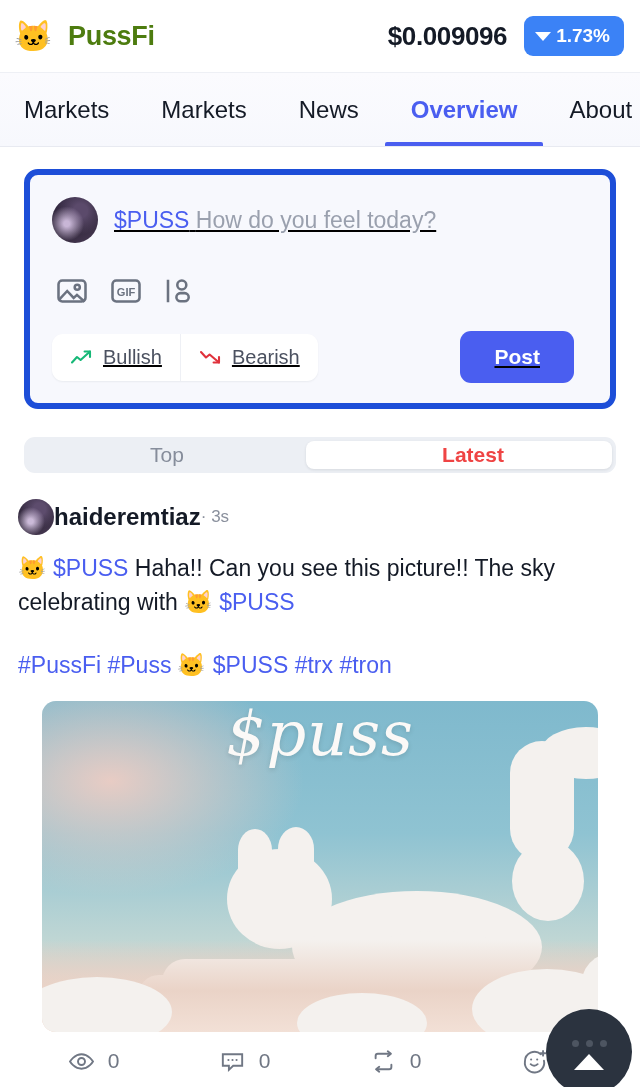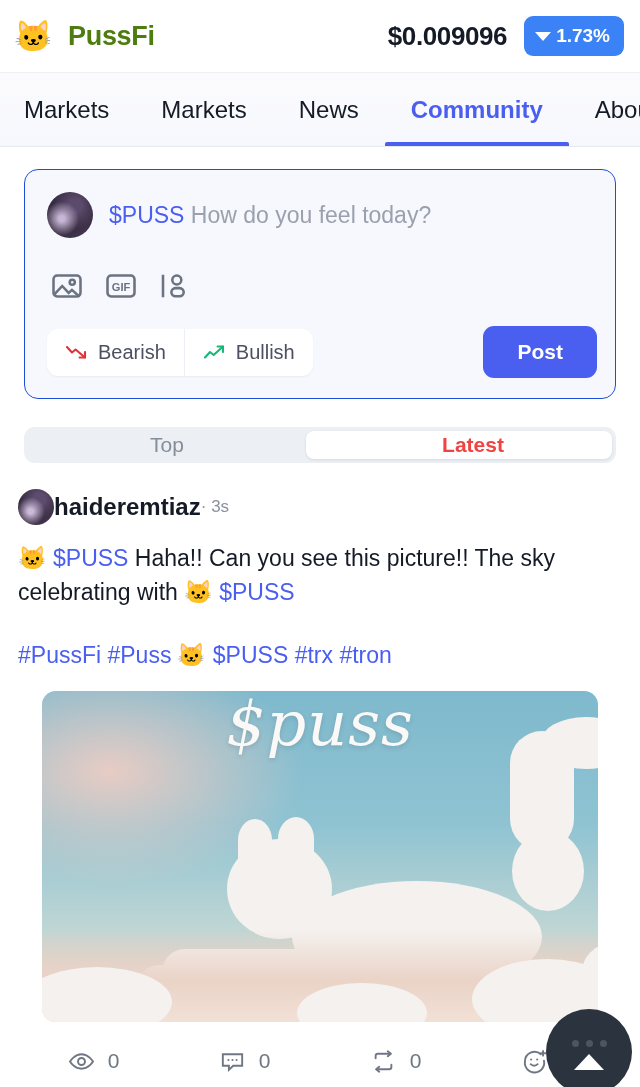"Community" span { text: Community -> Overview }
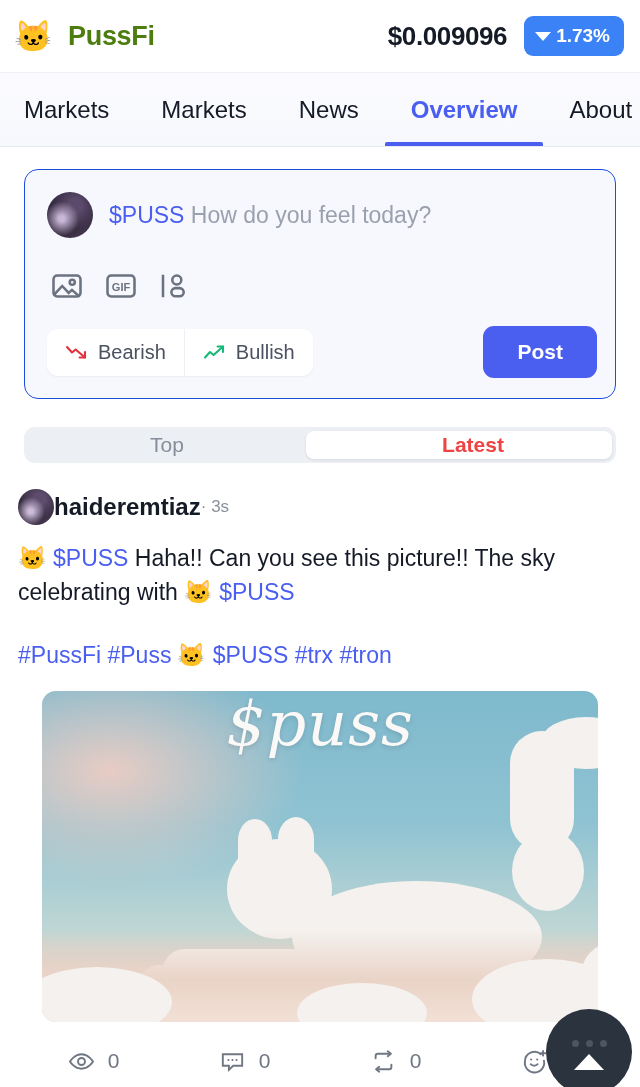"$PUSS How do you feel" .composer { border: 1px solid #1d4ed8 -> 6px solid #1d4ed8; padding: 22px 18px 20px 22px -> 22px 36px 20px 22px; text-decoration: none -> underline }
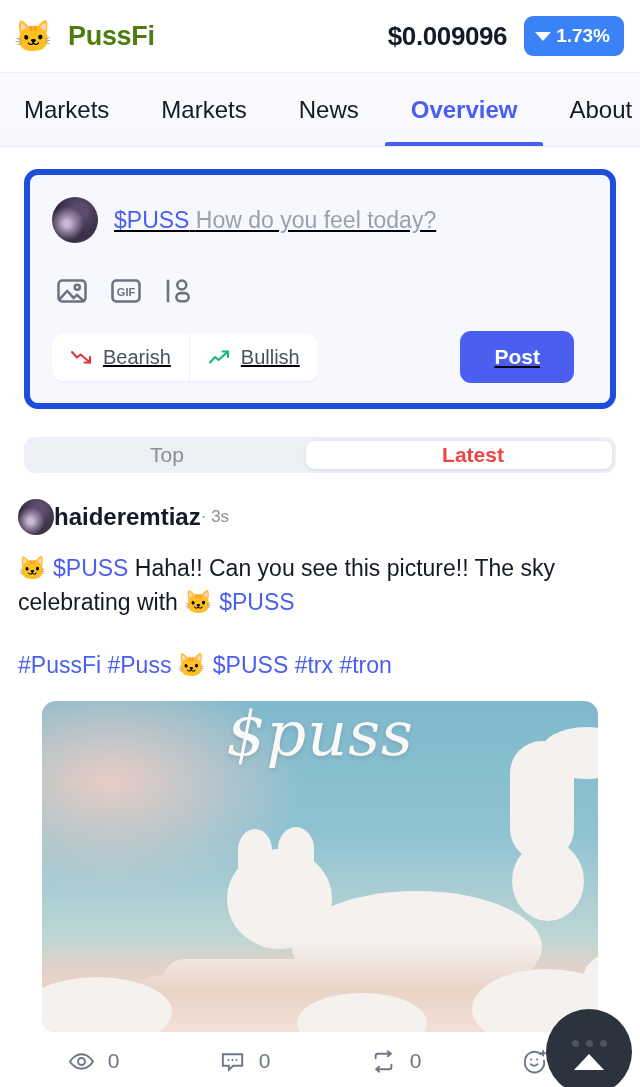"Bearish" div.sent-btn { order: before "Bullish" -> after "Bullish" }
